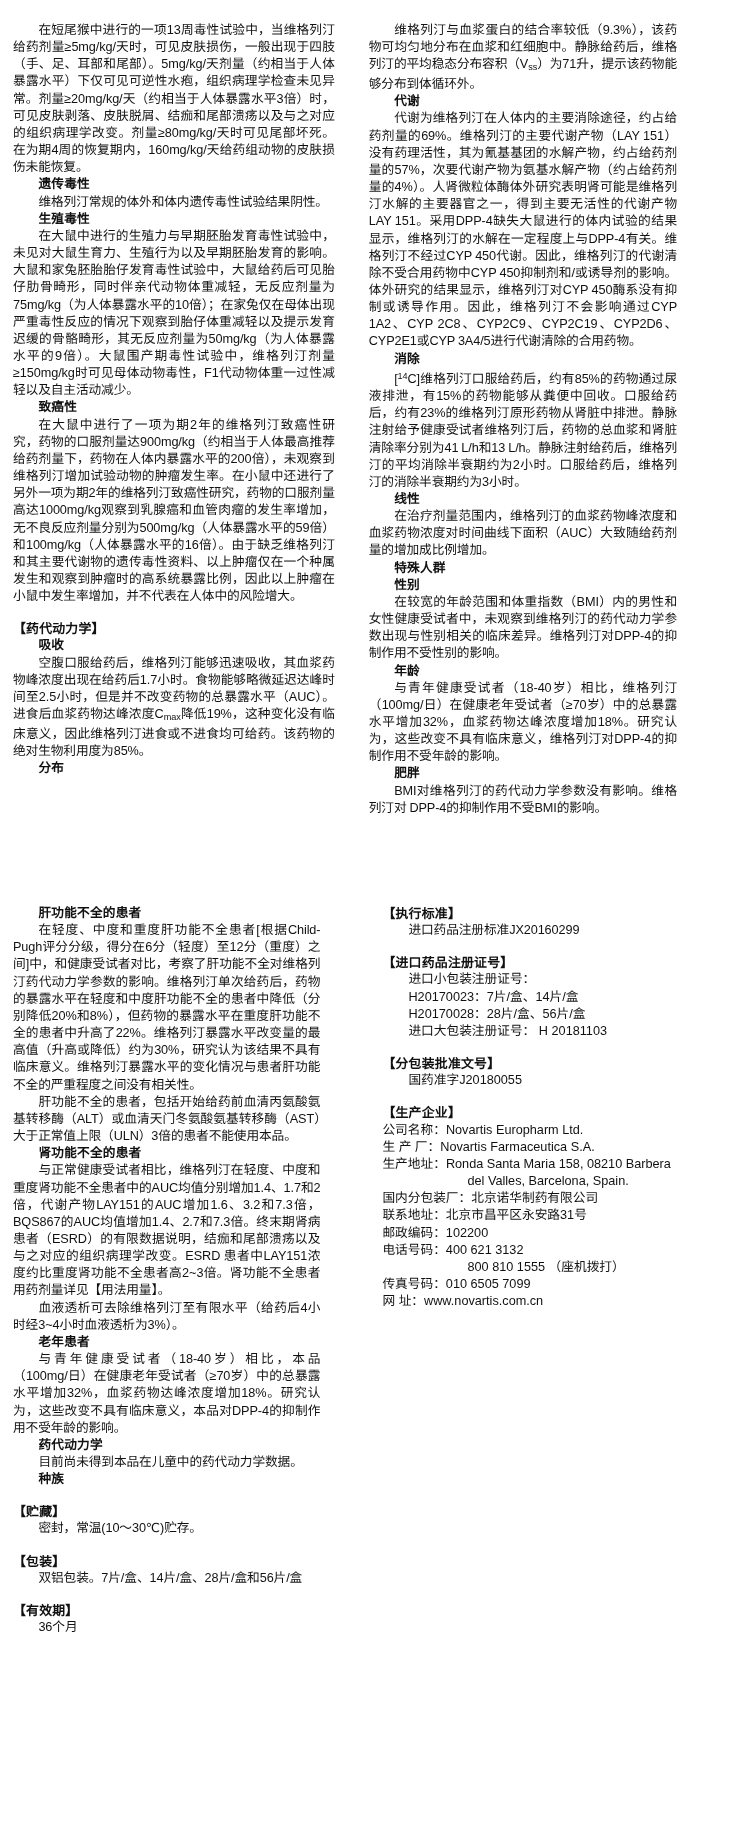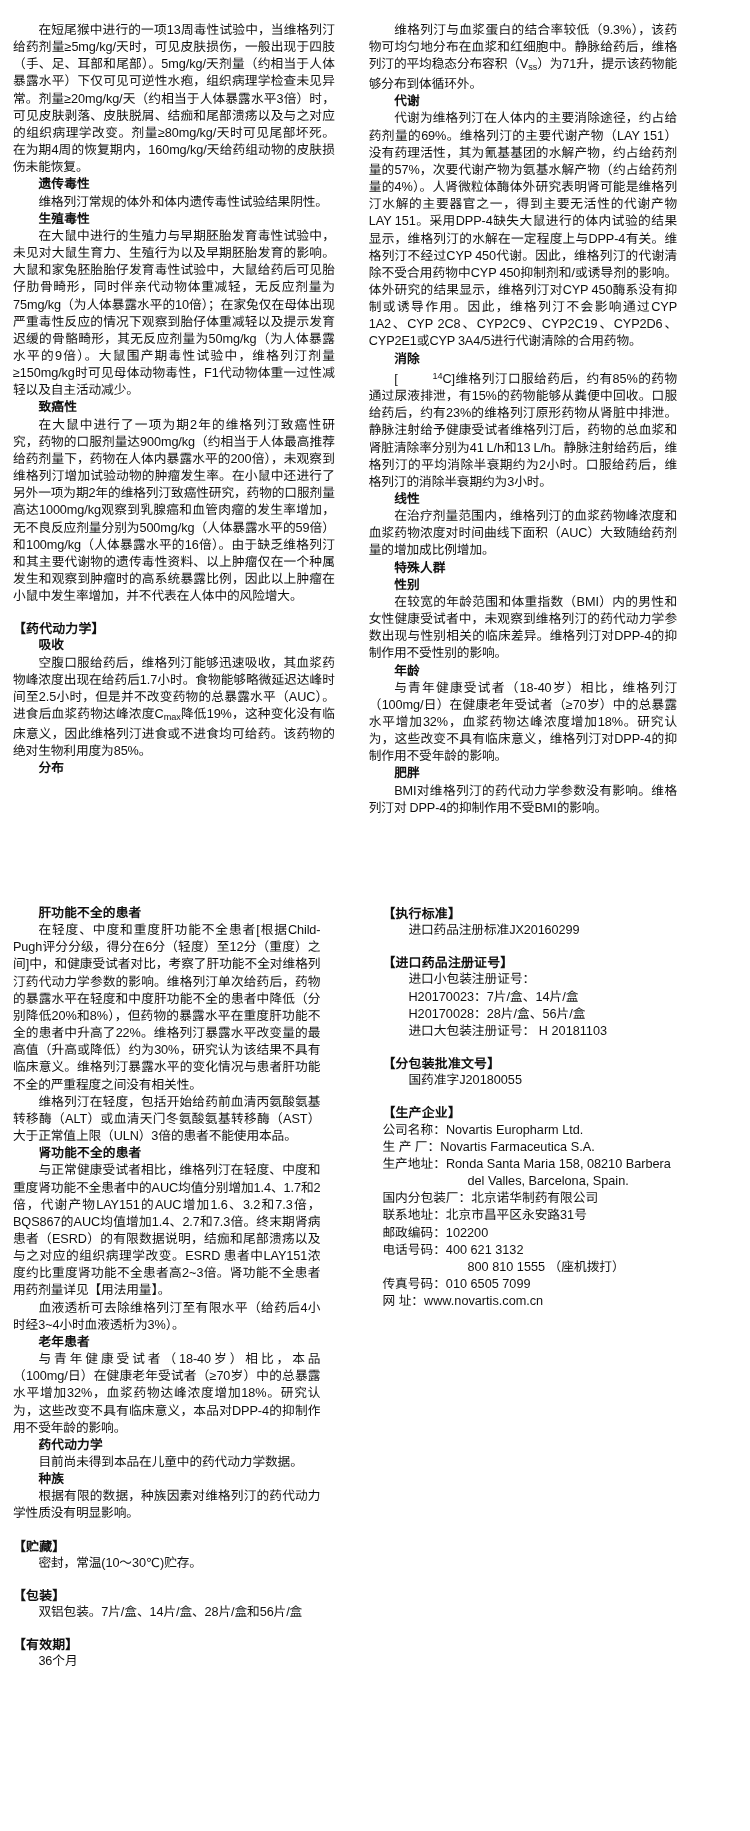"14" sup { padding-left: 35px -> none }
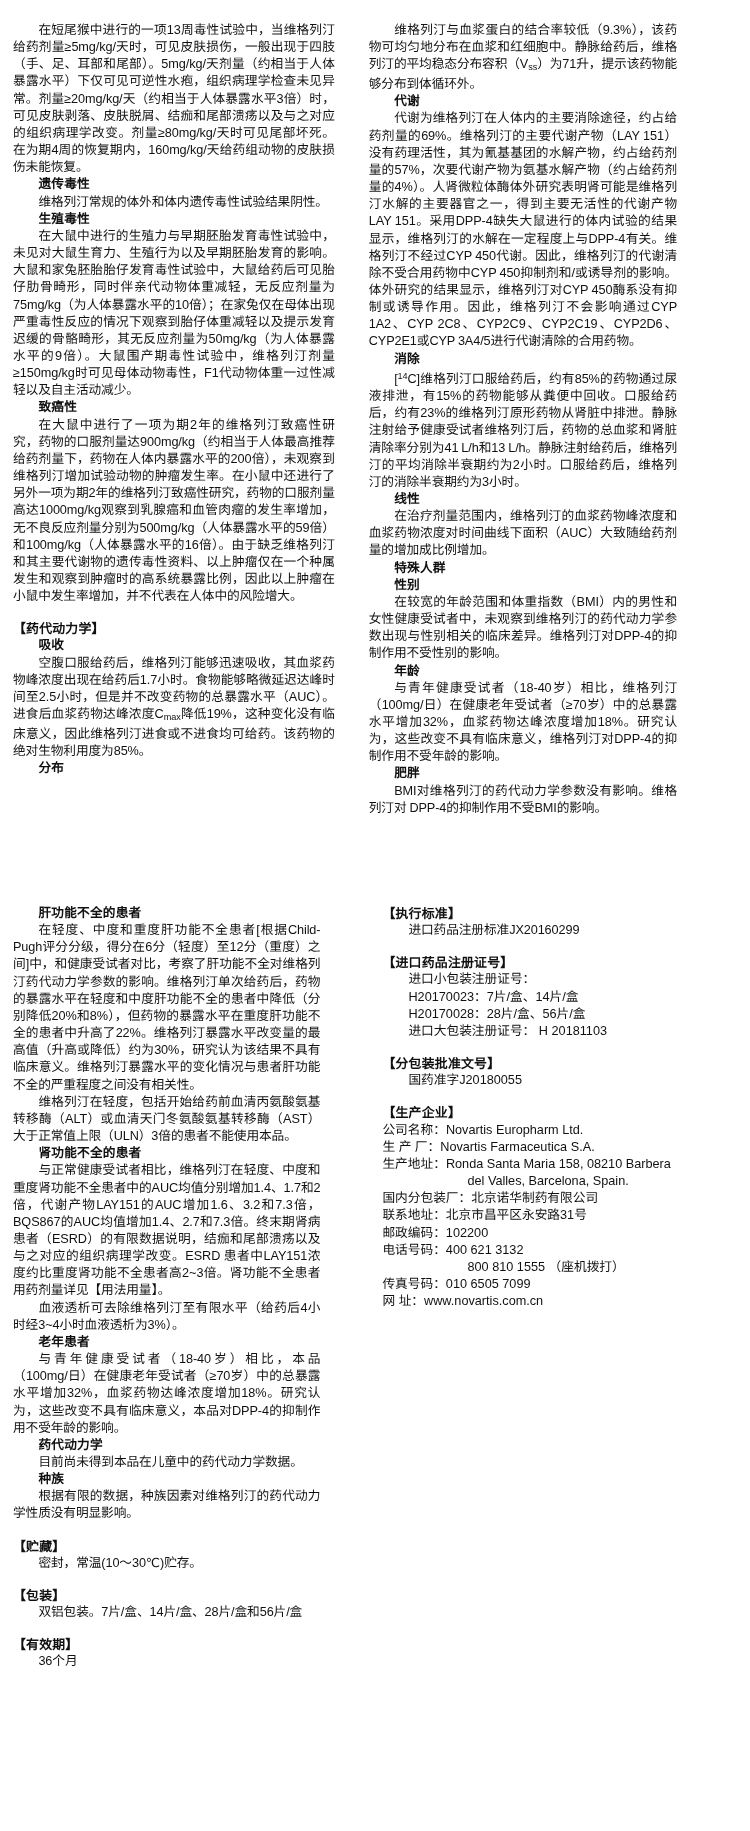"维格列汀在轻度，包括开始给药前血清丙氨酸氨基转移酶（ALT）或血清天门冬氨酸氨基" p.para { text: 维格列汀在轻度 -> 肝功能不全的患者 }
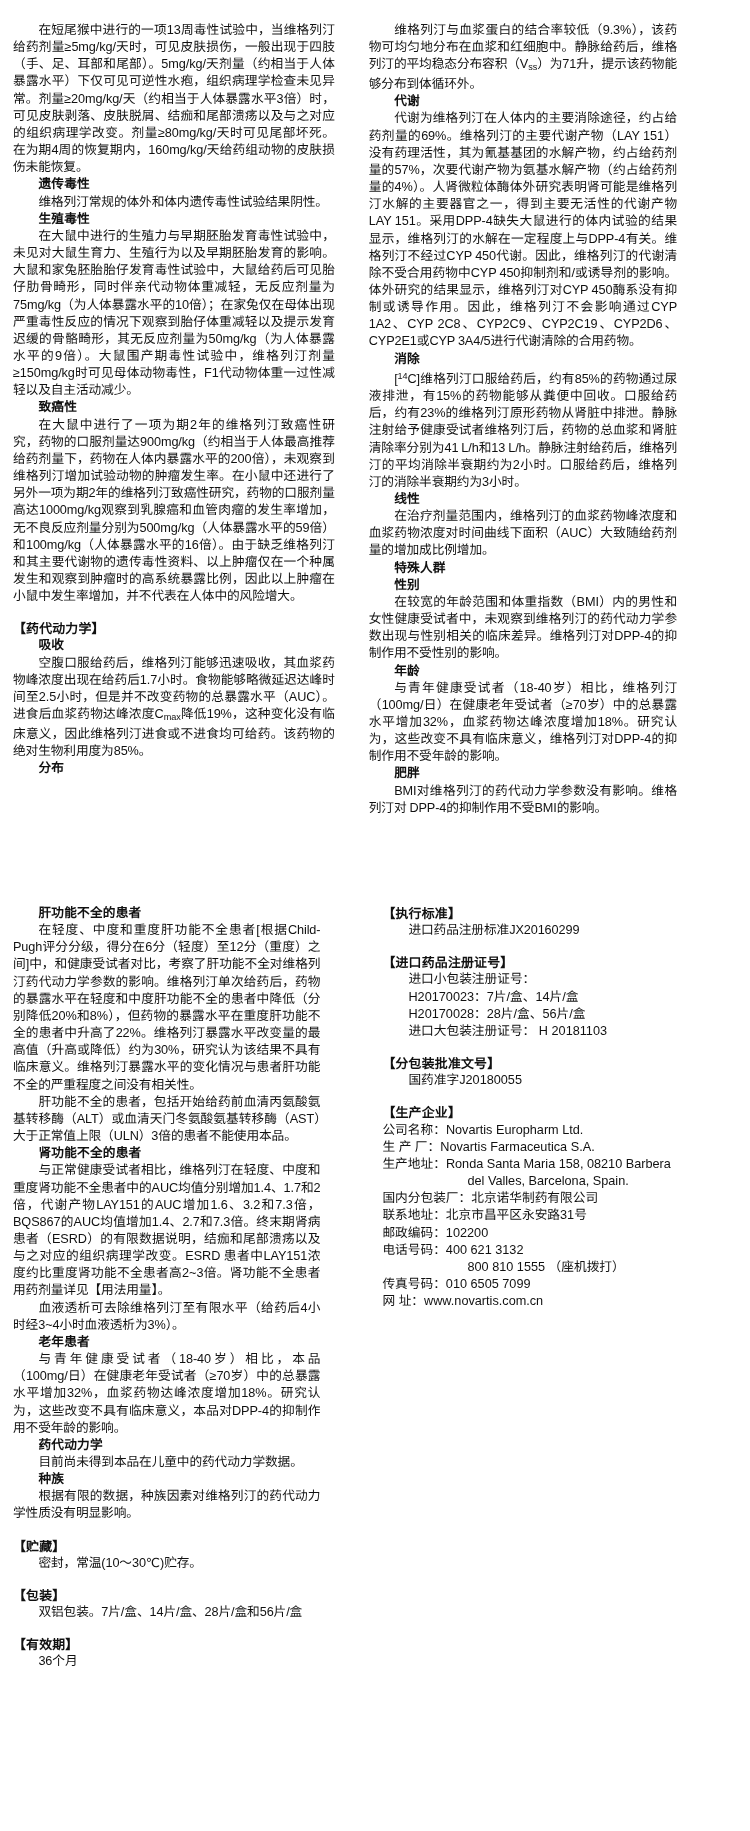"根据有限的数据，种族因素对维格列汀的药代动力学性质没有明显影响。" p.para { html: <p>根据有限的数据，种族因素对维格列汀的药代动力学性质没有明显影响。</p> -> none }
